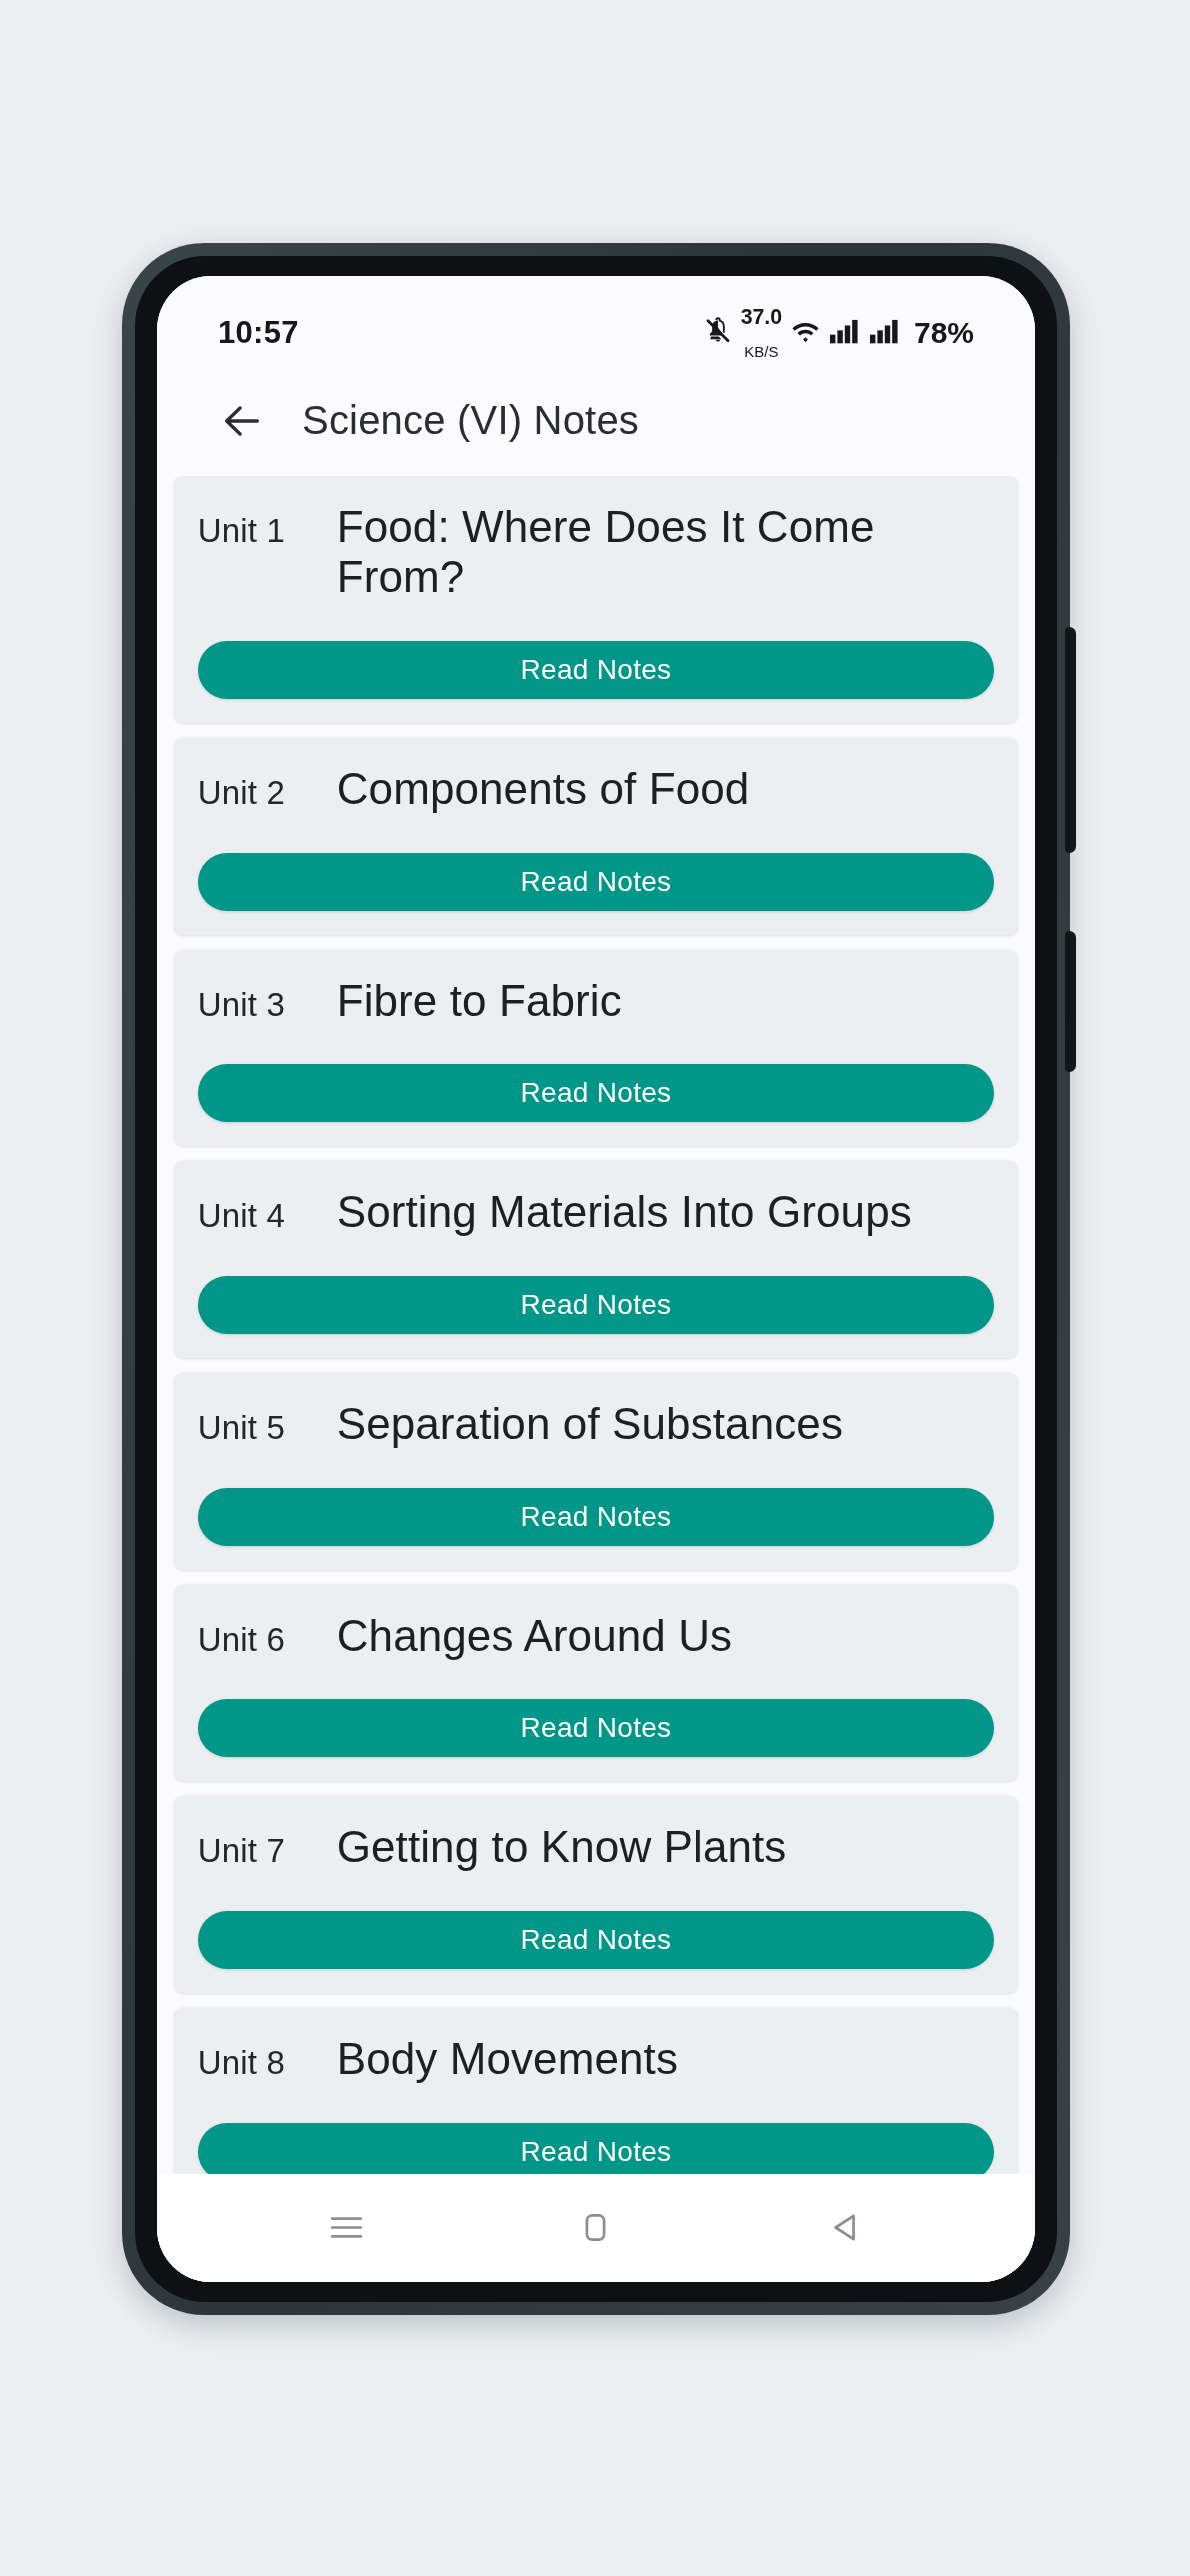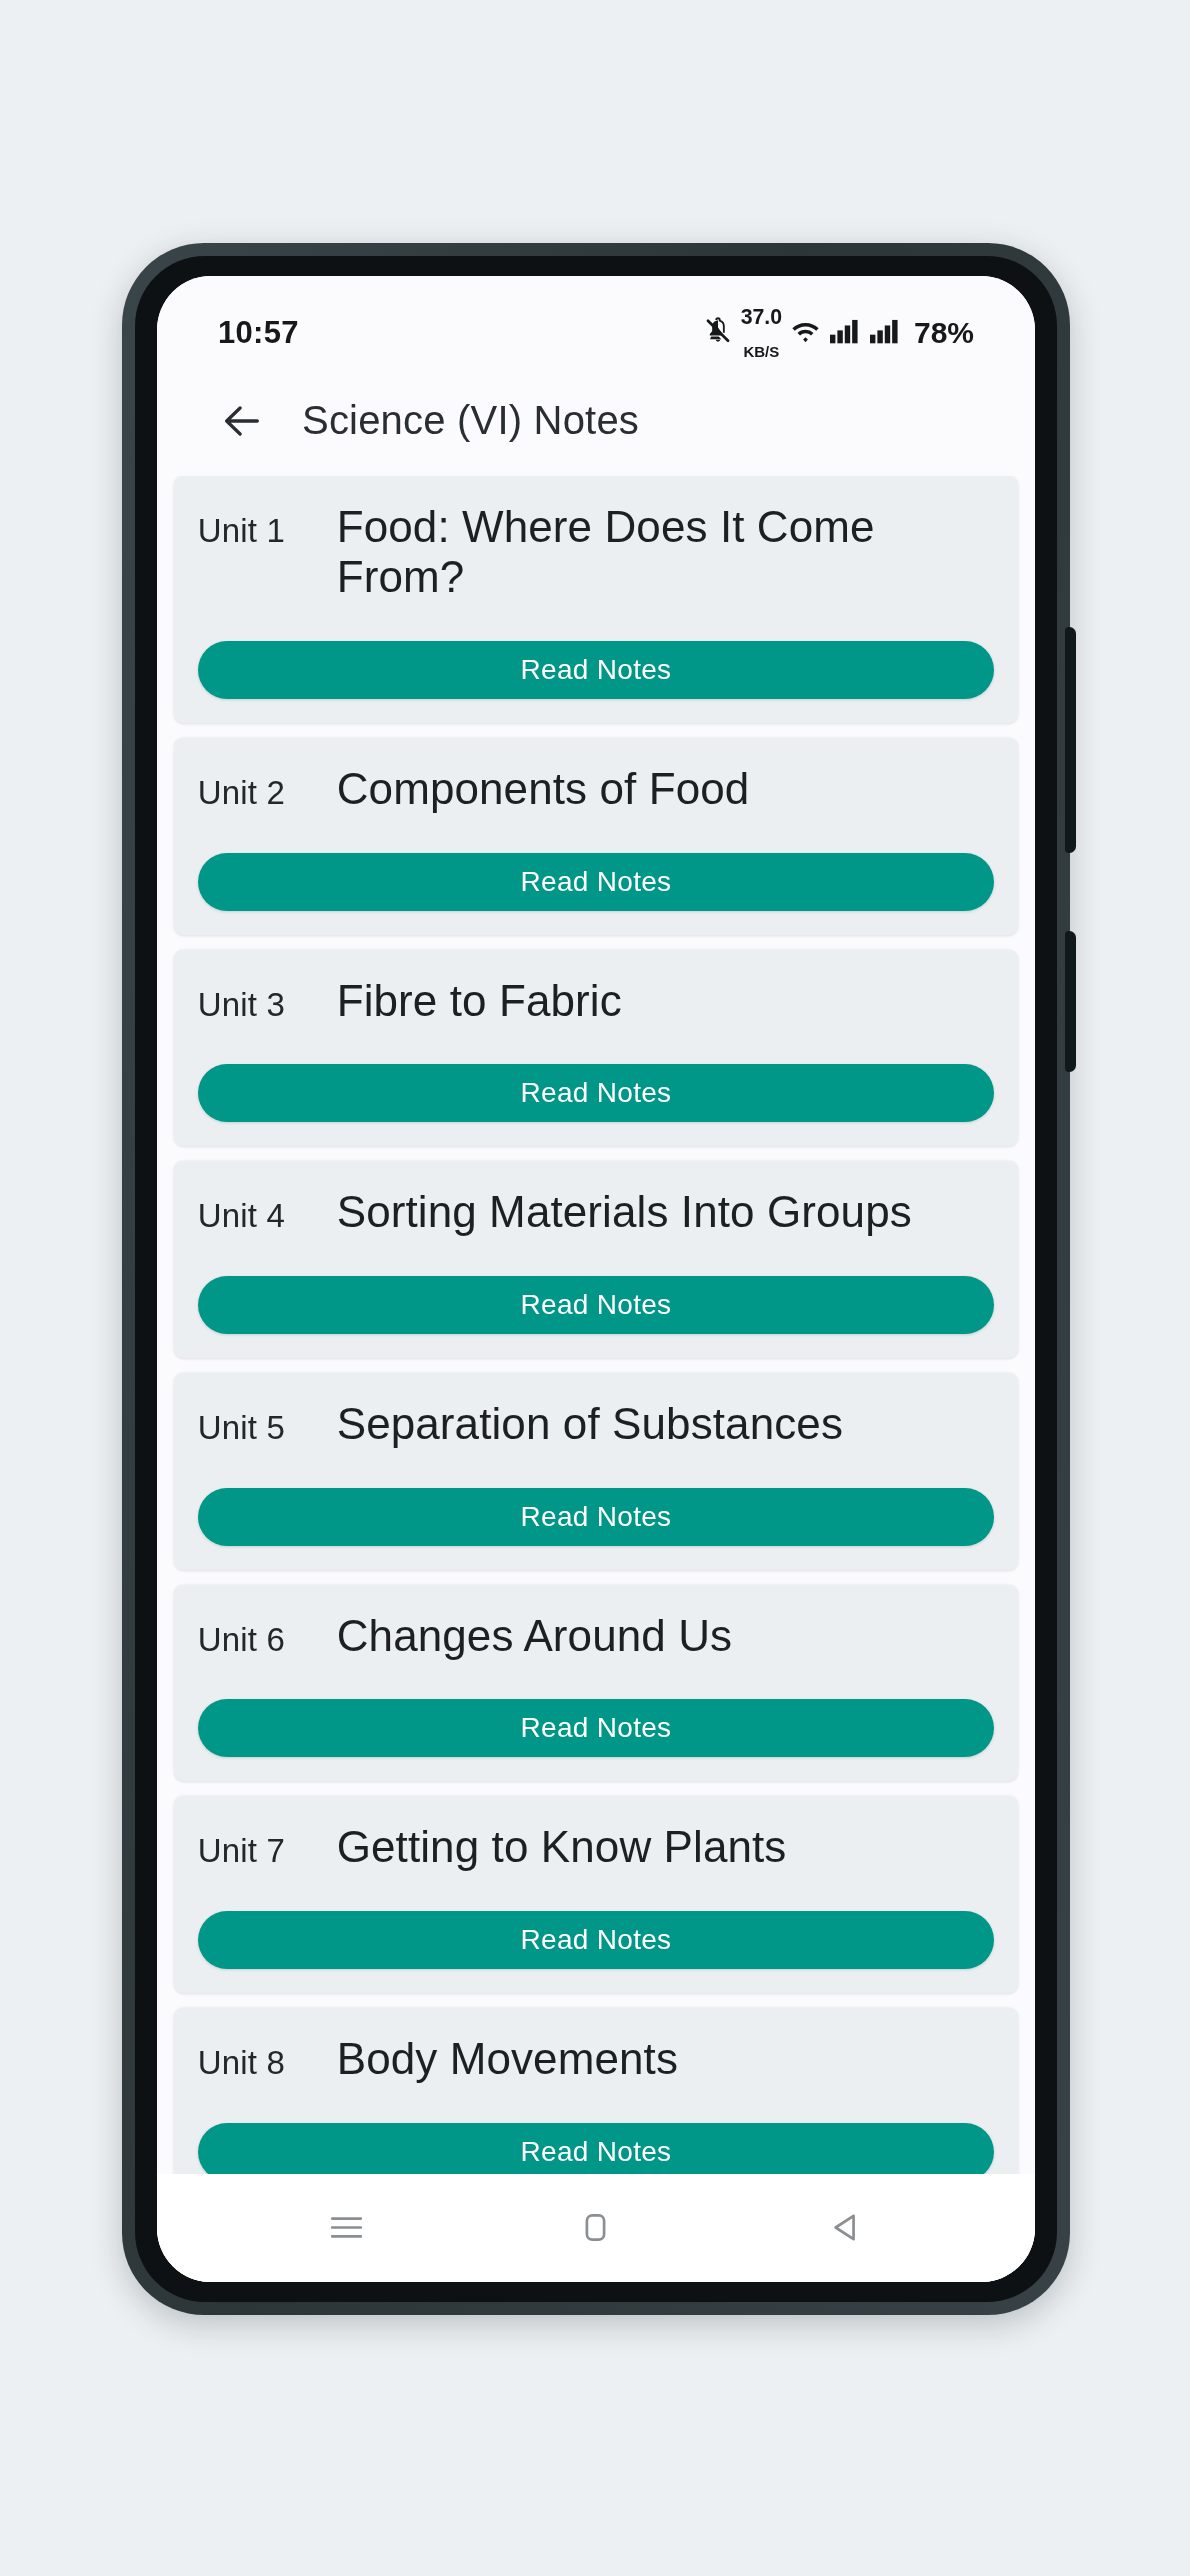"KB/S" .net-speed .unit { font-weight: bold -> normal }
